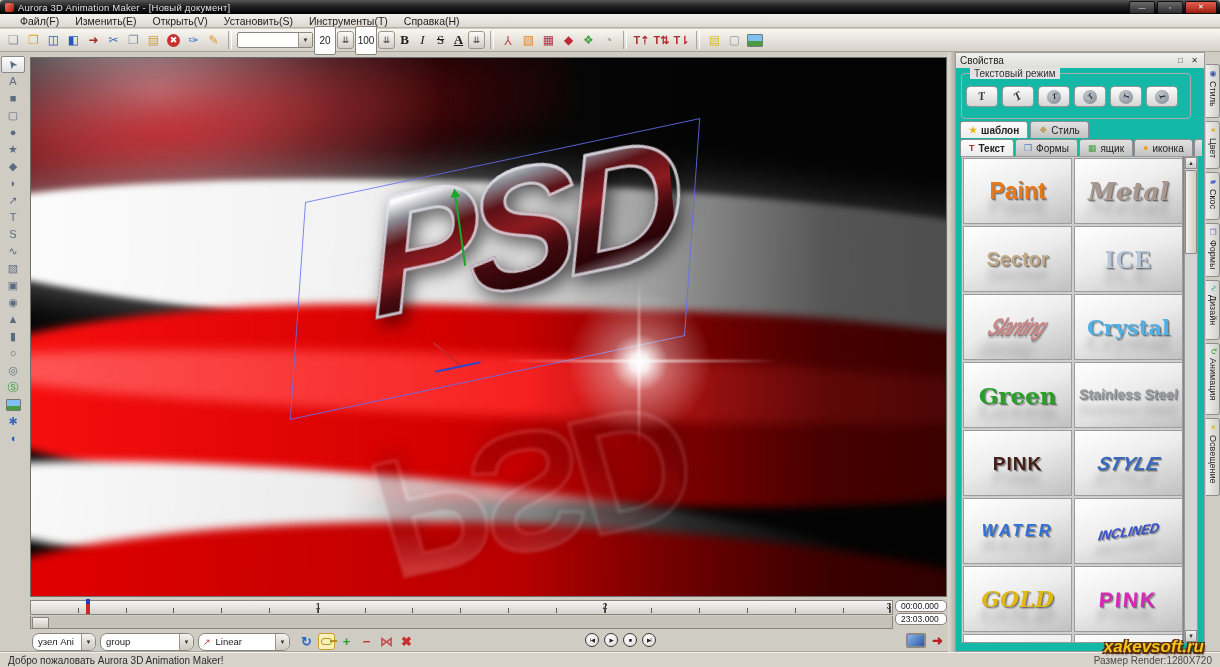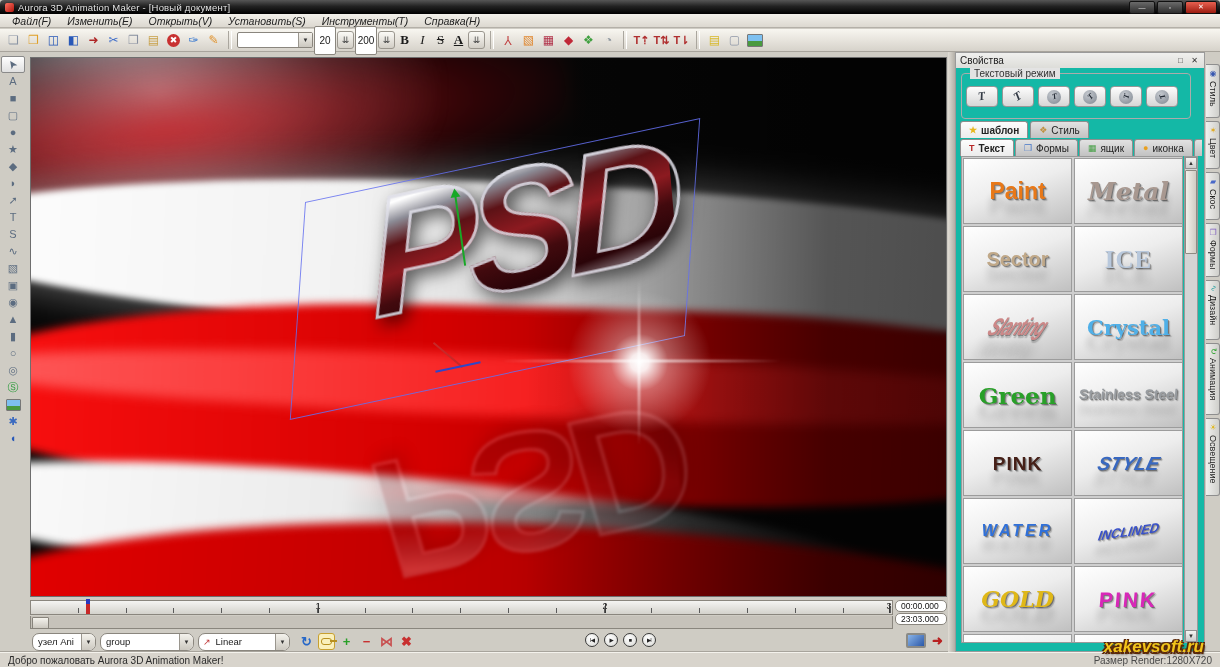"Файл(F)" #menubar { font-style: italic -> none; padding-left: 4px -> 12px }
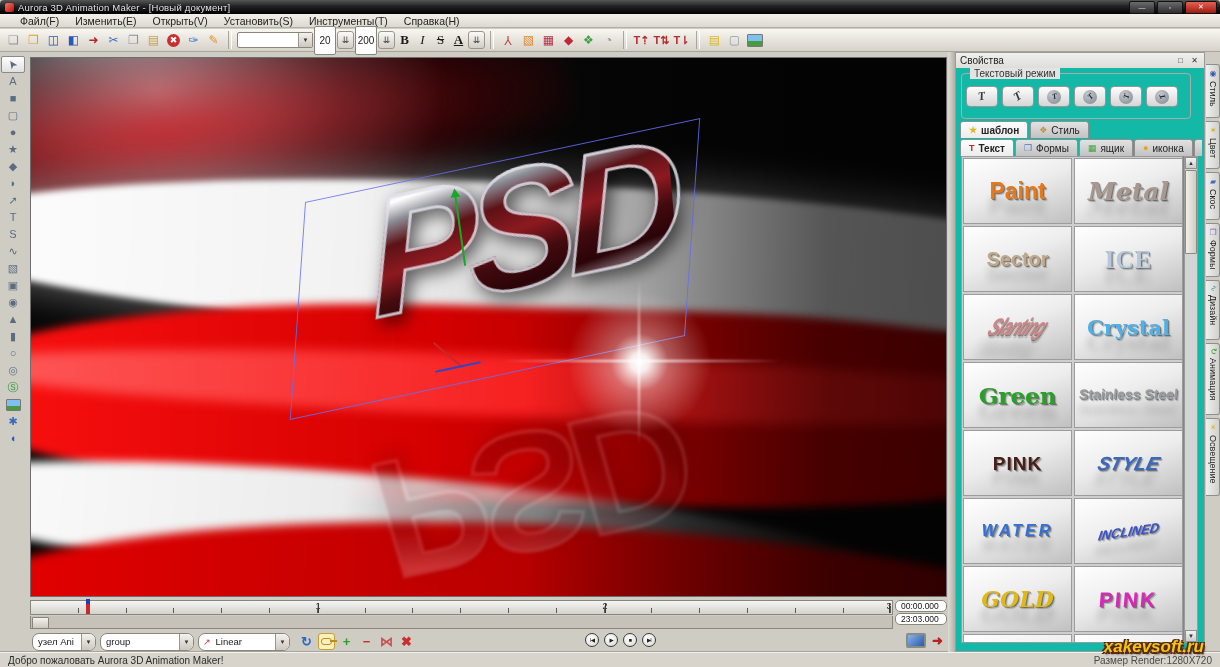"200" span.num { text: 200 -> 100 }
